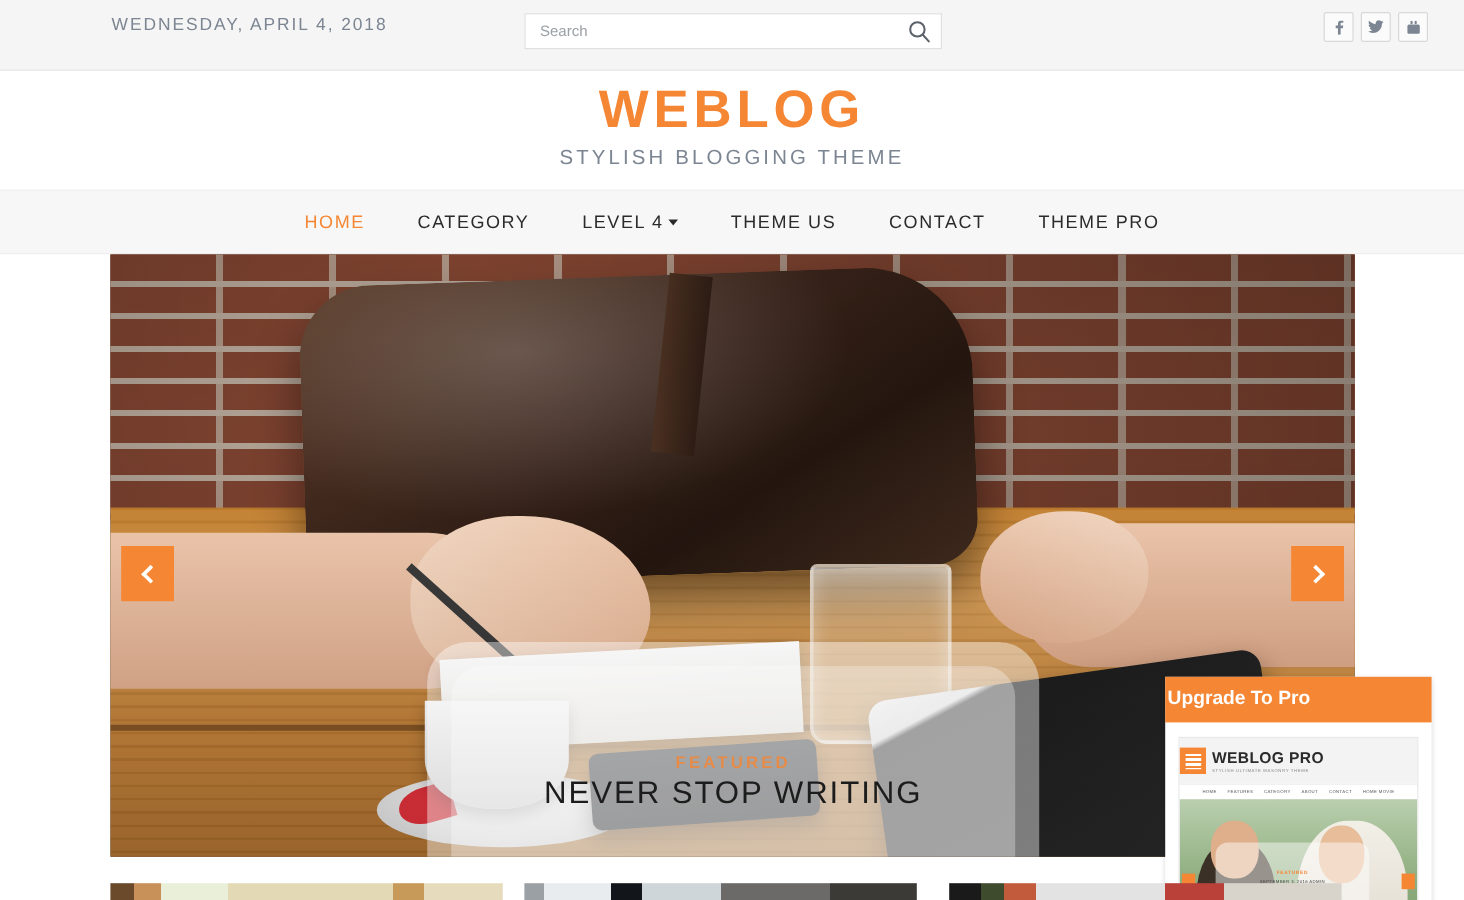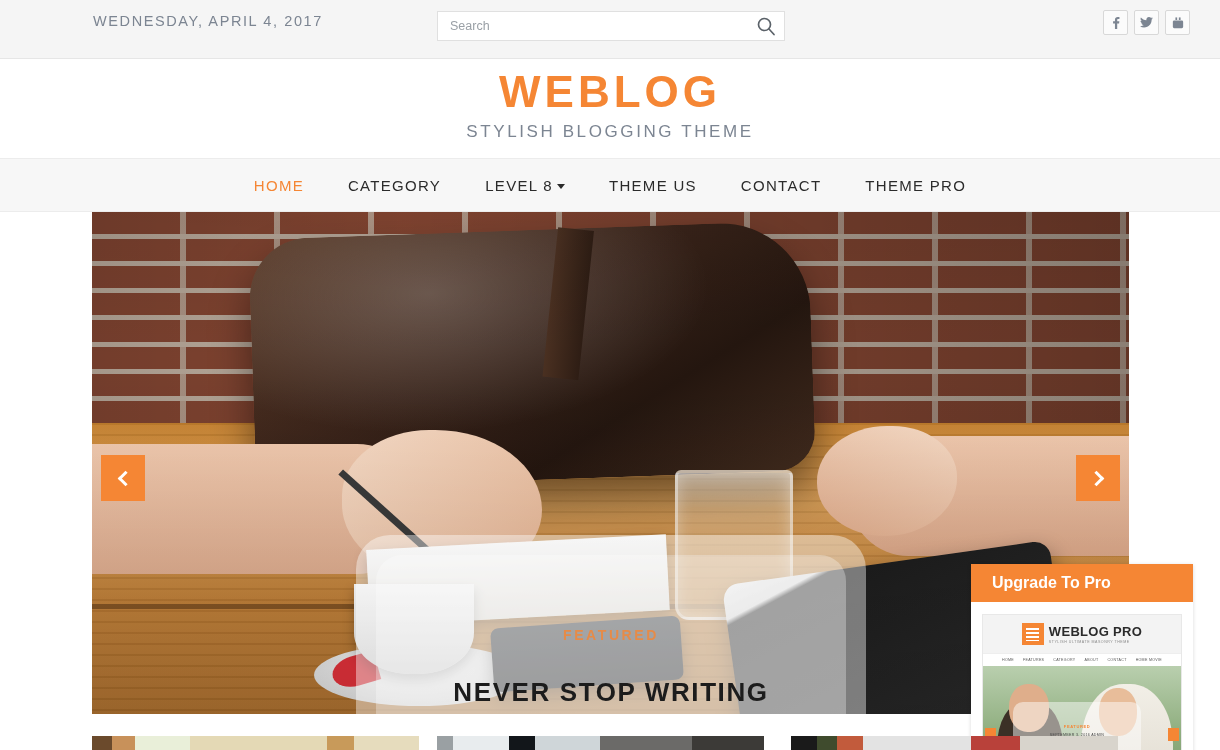"WEDNESDAY, APRIL 4, 2017" div.topbar-date { text: 2017 -> 2018 }
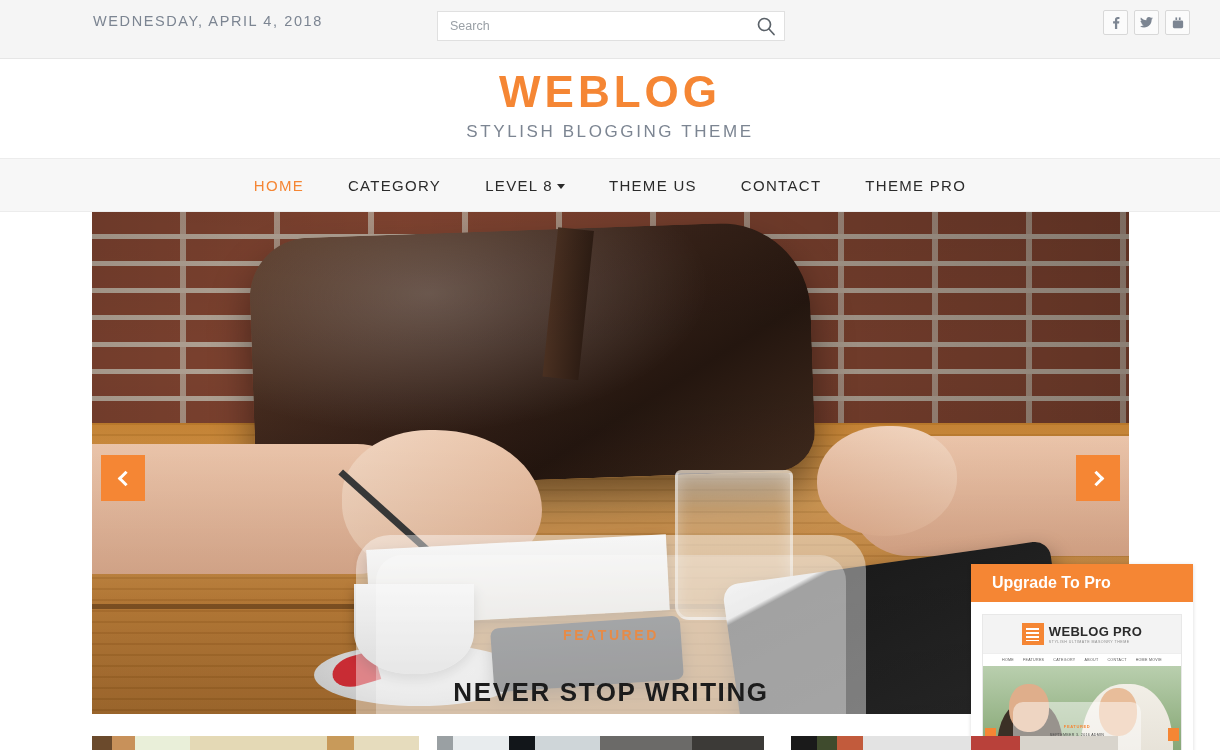"LEVEL 8" span { text: 8 -> 4 }
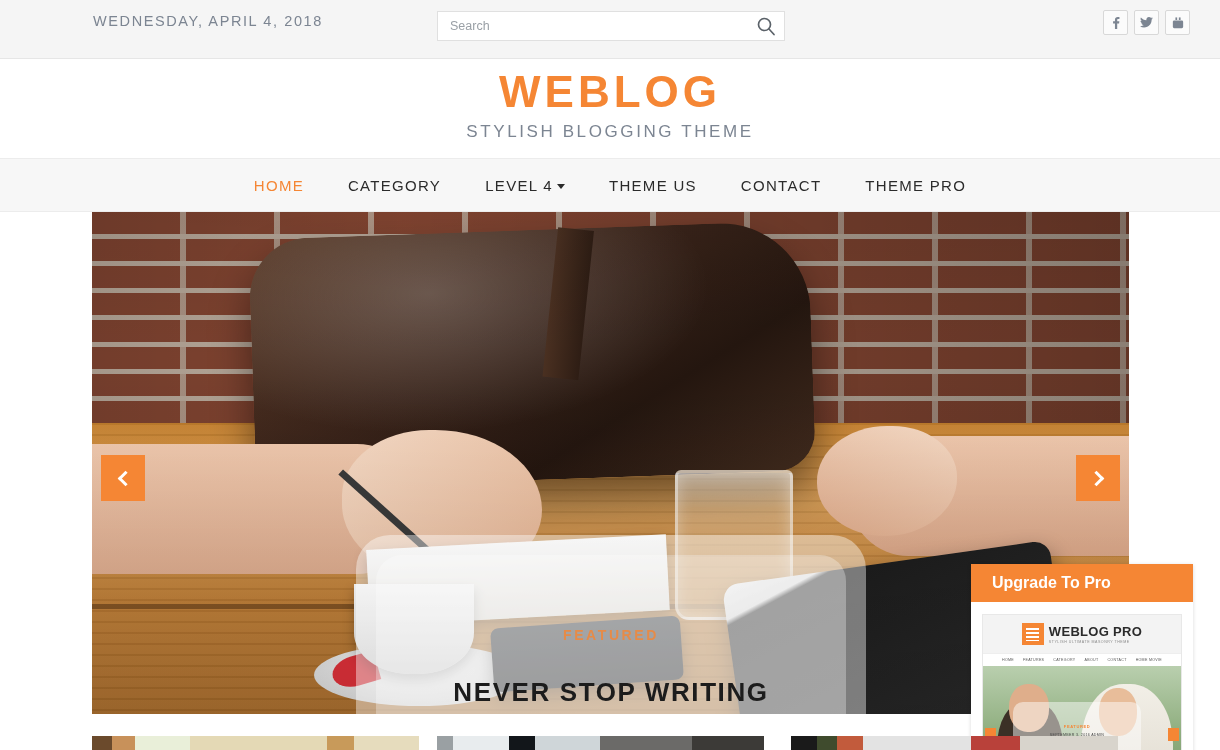"Upgrade To Pro" .widget-head { padding-left: 21px -> 2px }
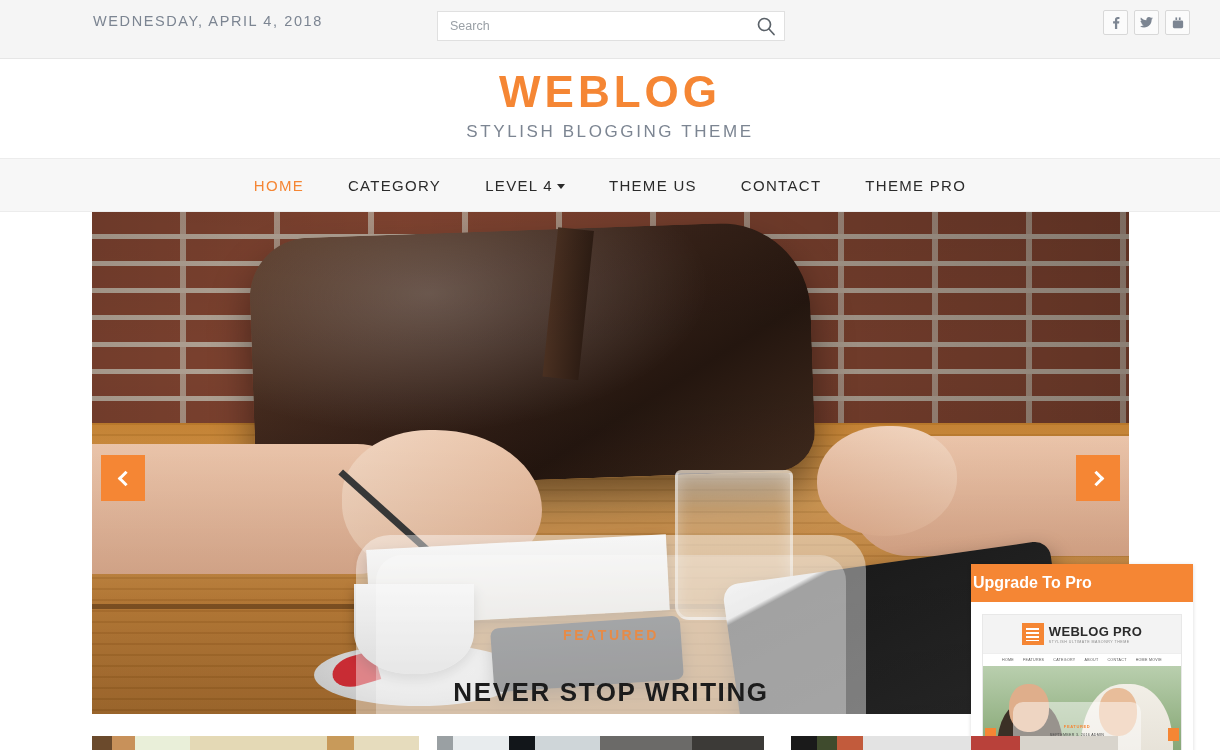"WEBLOG PRO" .pro-bar { justify-content: center -> none }
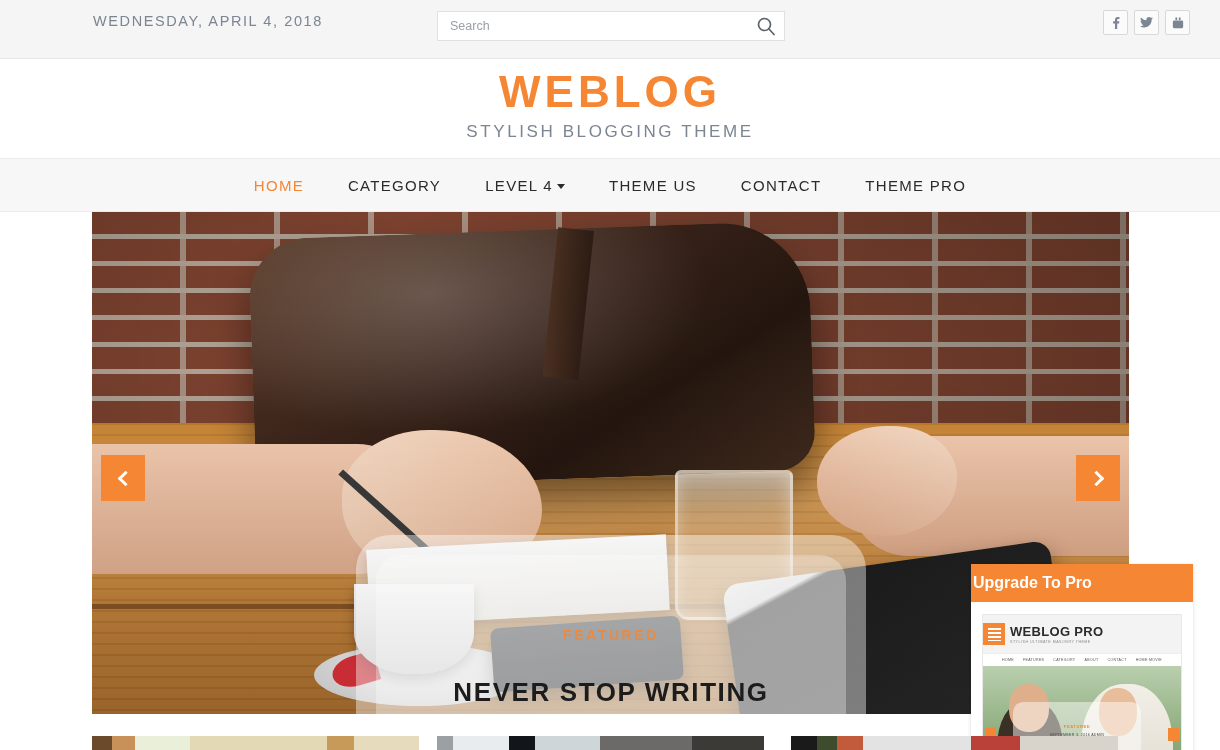"NEVER STOP WRITING" .caption-title { font-weight: bold -> normal; margin-top: 34px -> 2px }
